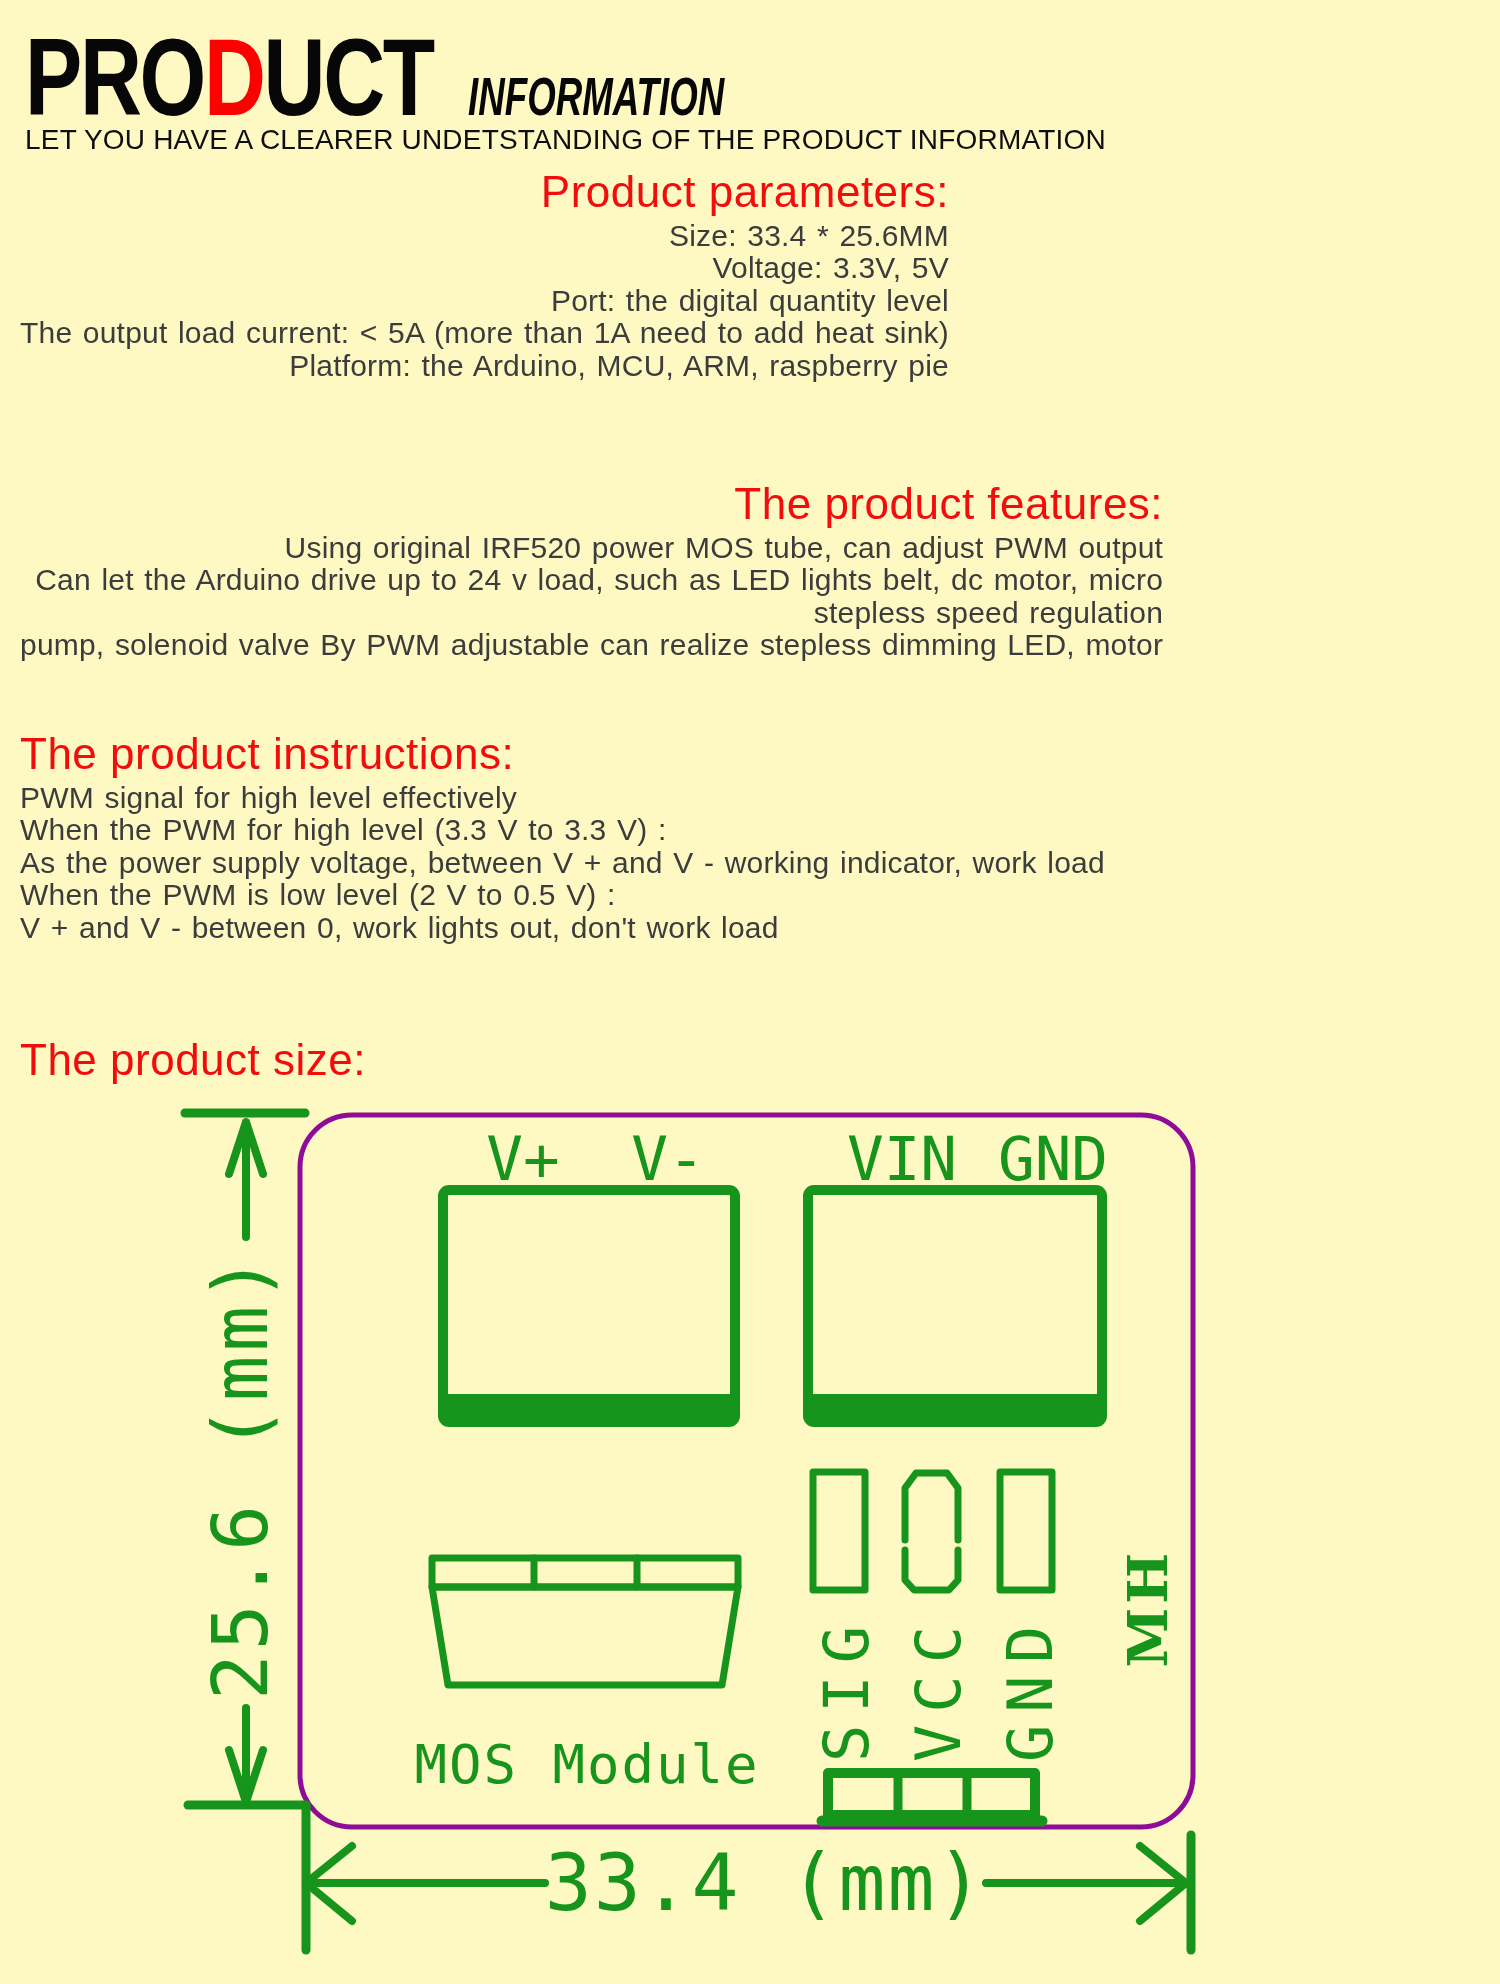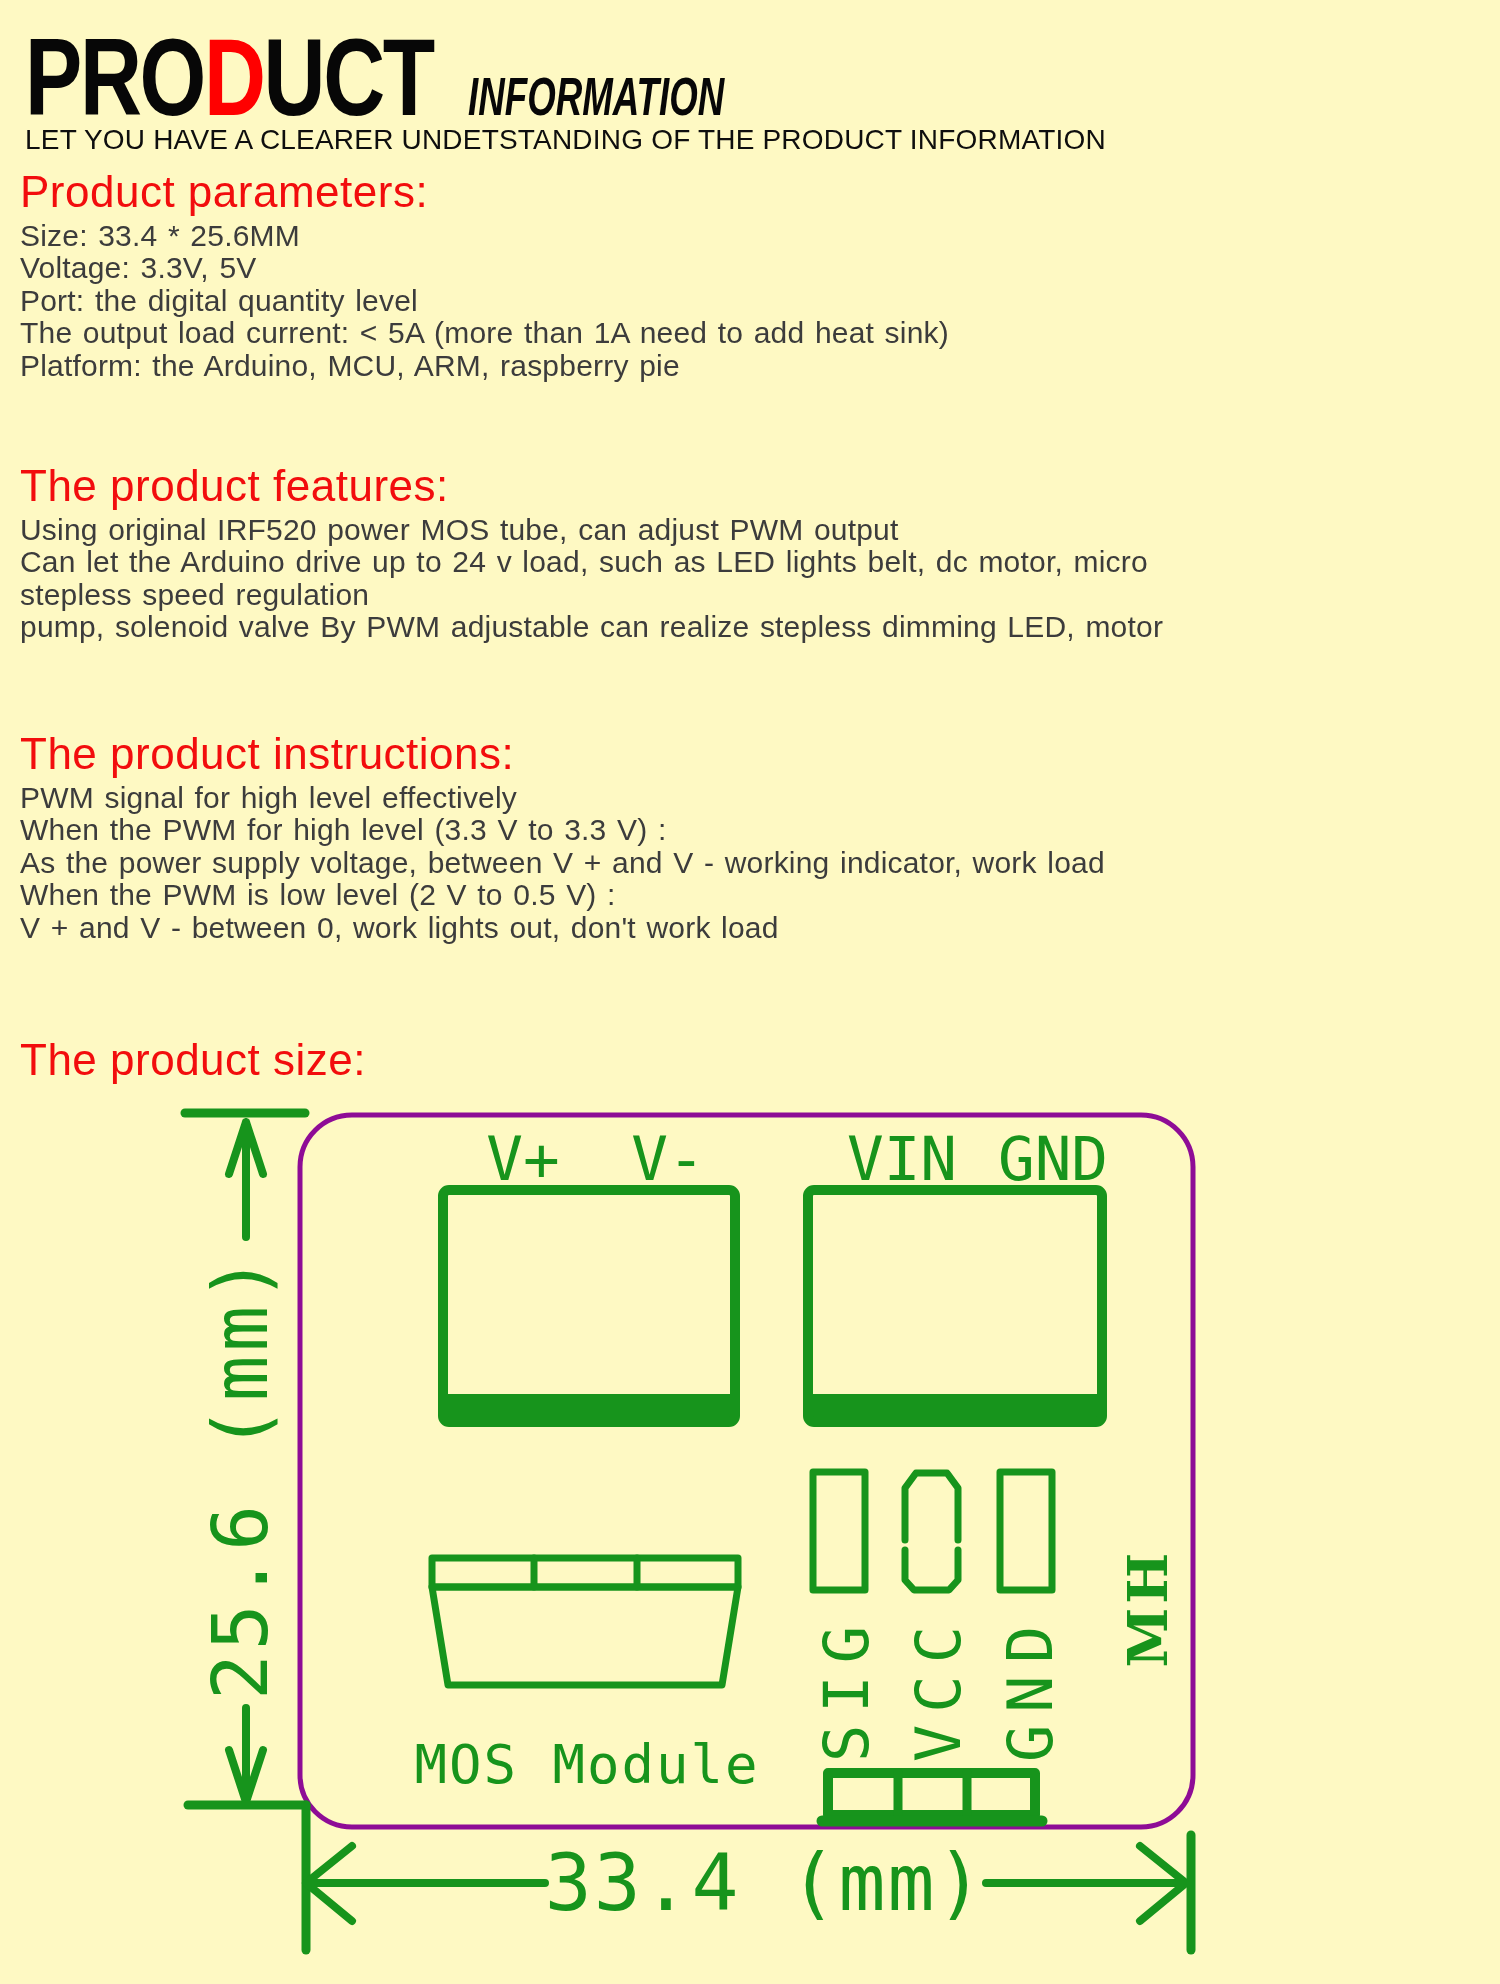"Product parameters:" #sec0 { text-align: none -> right }
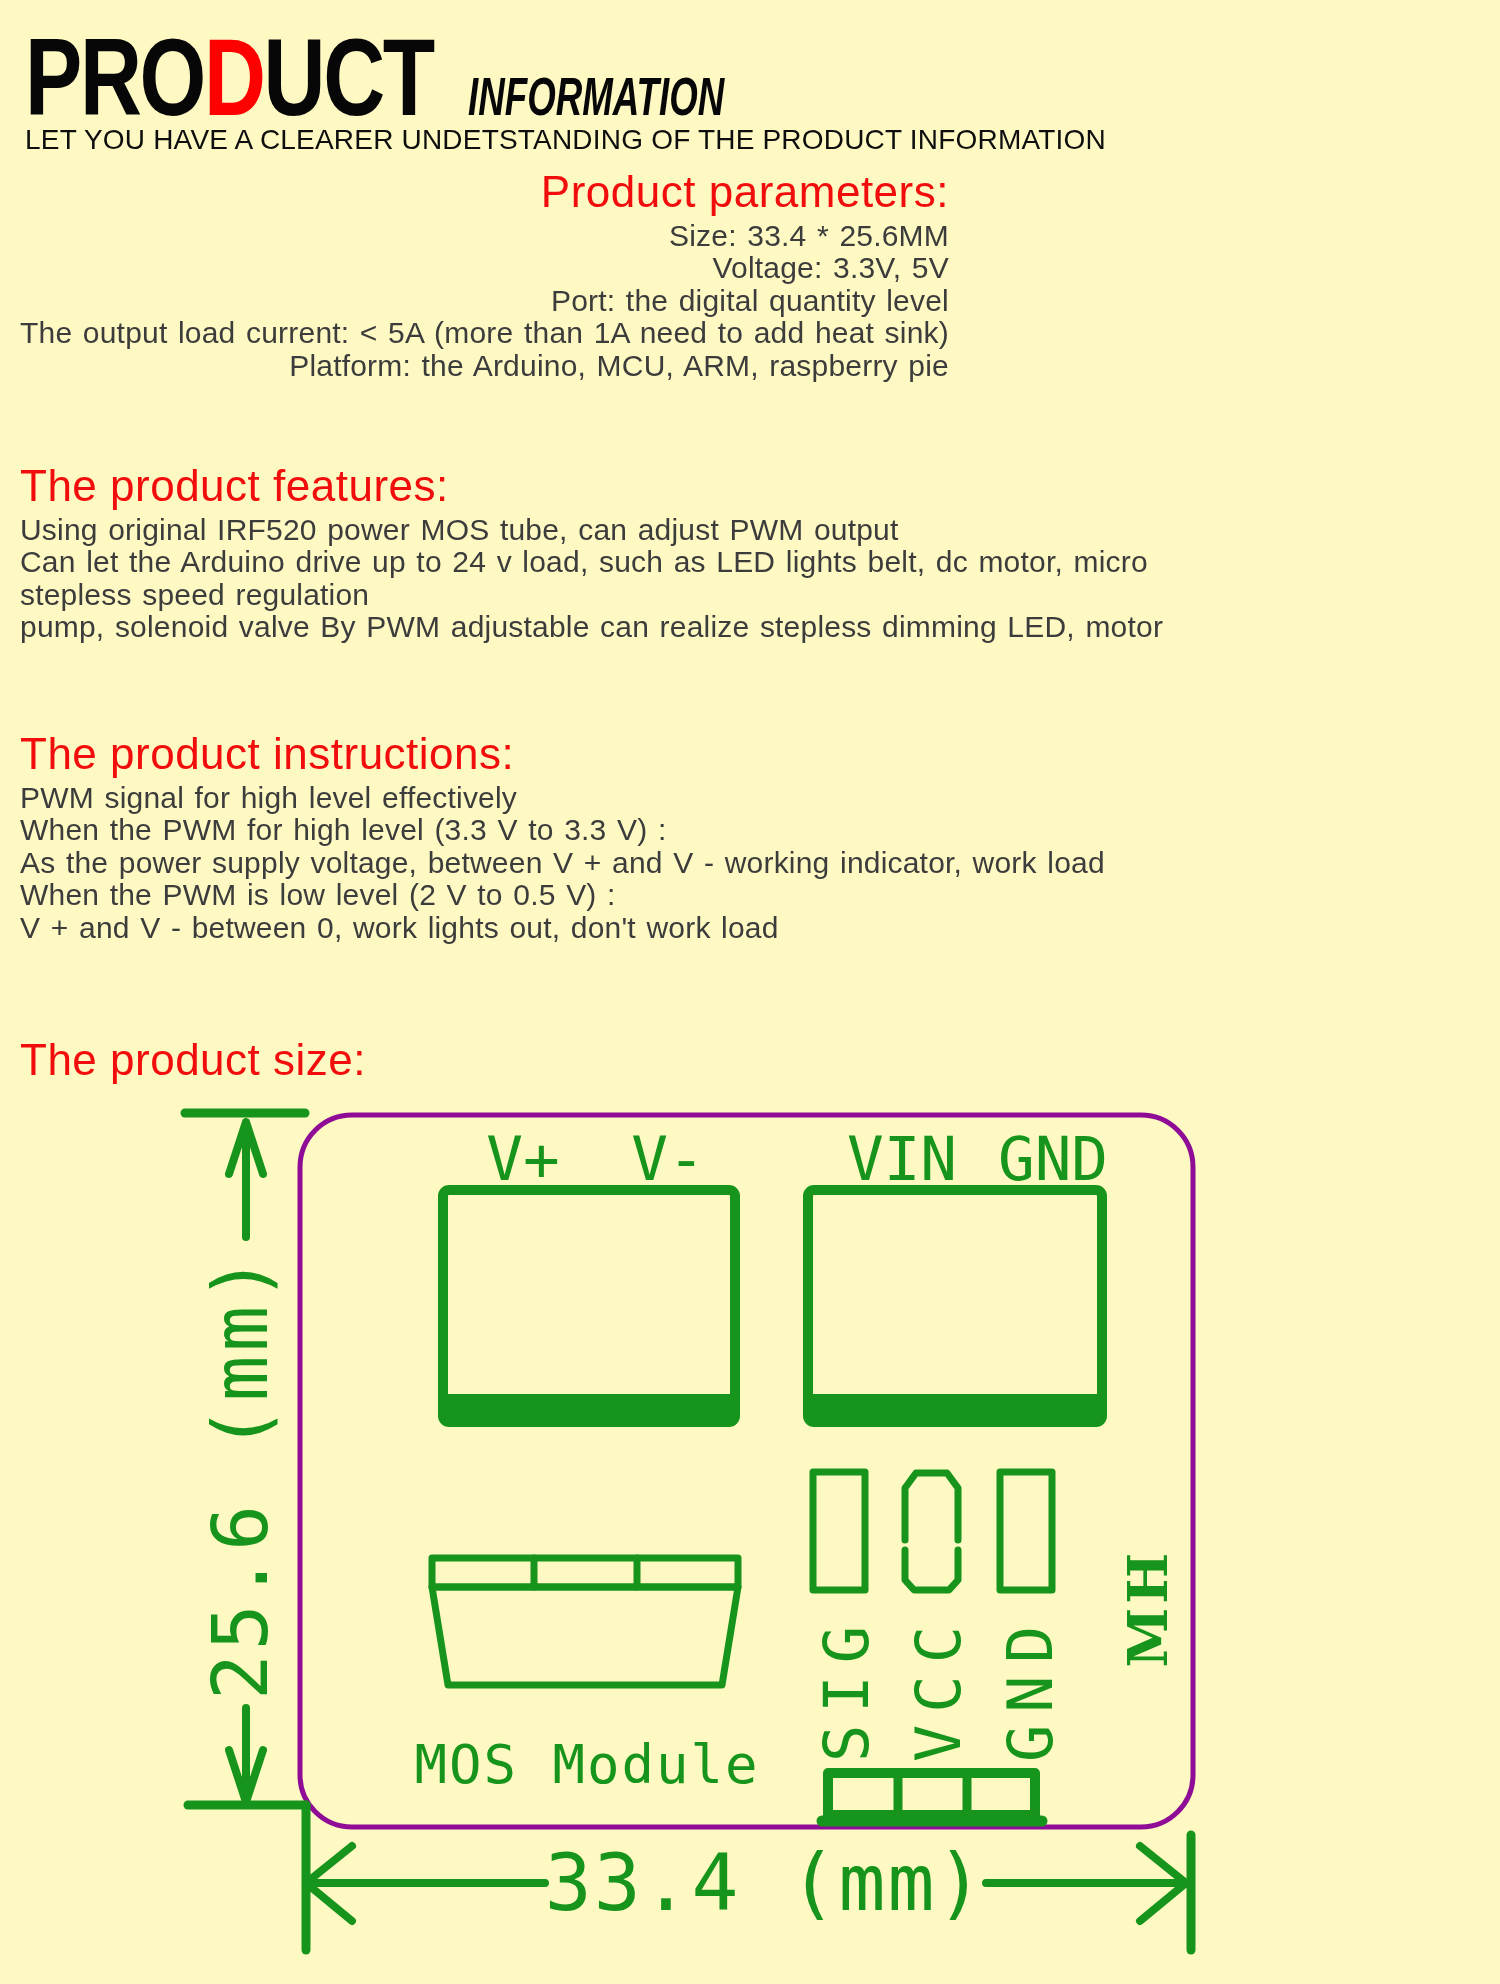"The product features:" #sec1 { text-align: none -> right; top: 460px -> 478px }
